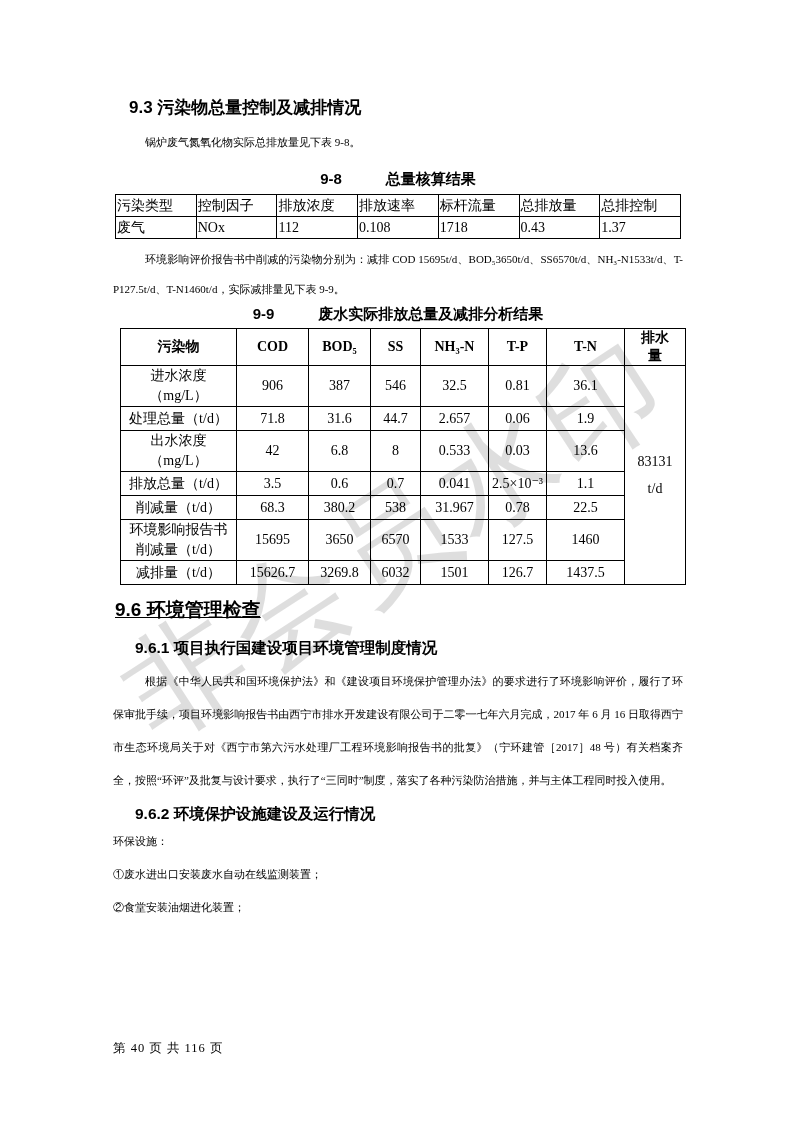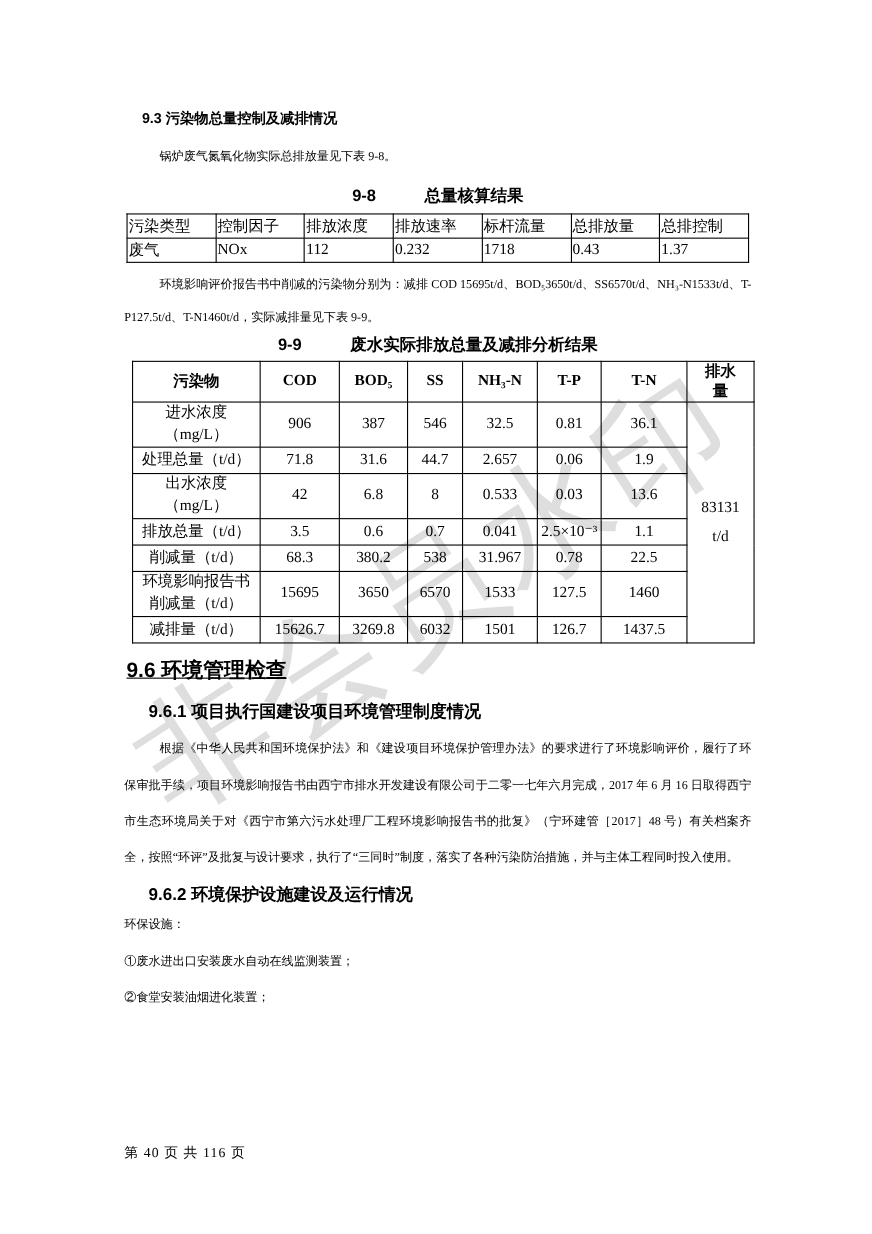"9.3 污染物总量控制及减排情况" .h93 { font-size: 13px -> 17px }
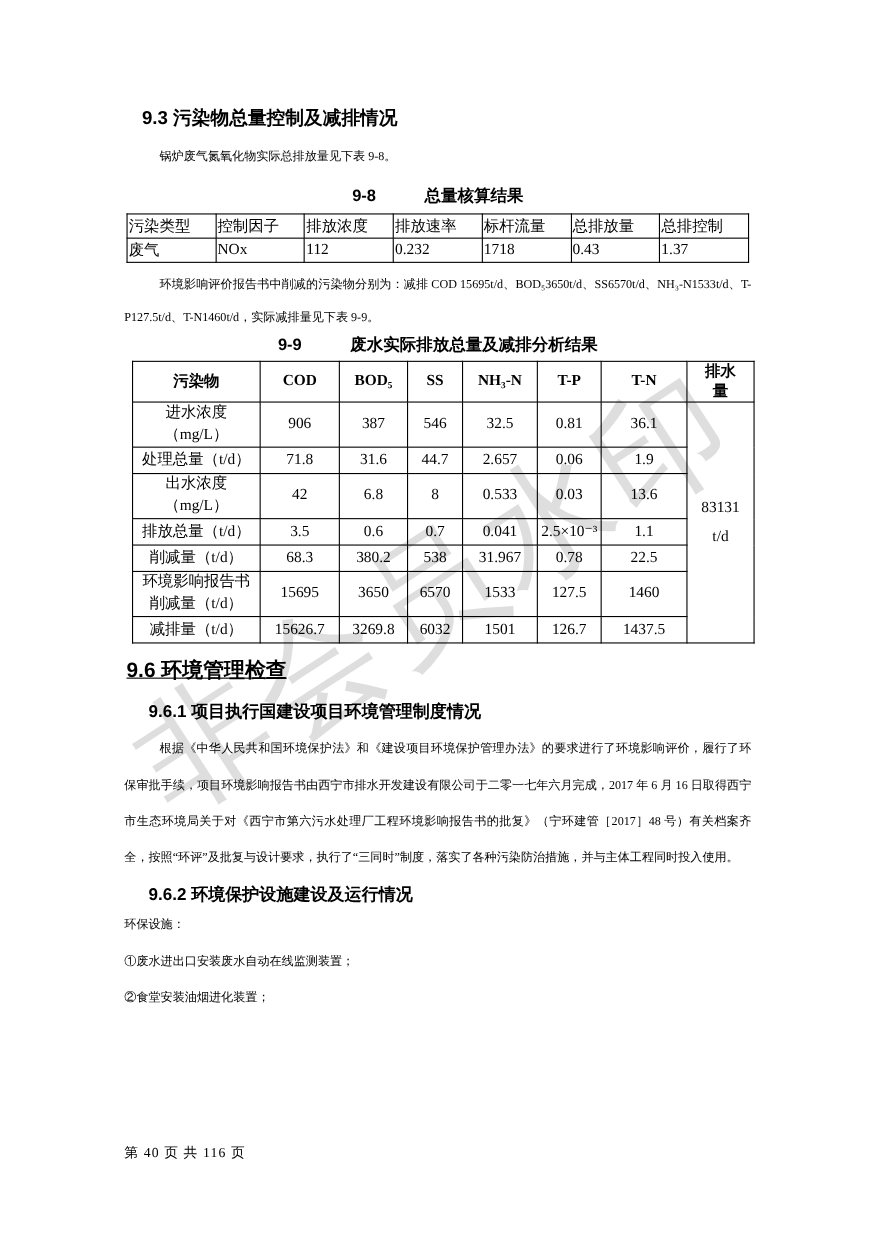"0.232" td { text: 0.232 -> 0.108 }
